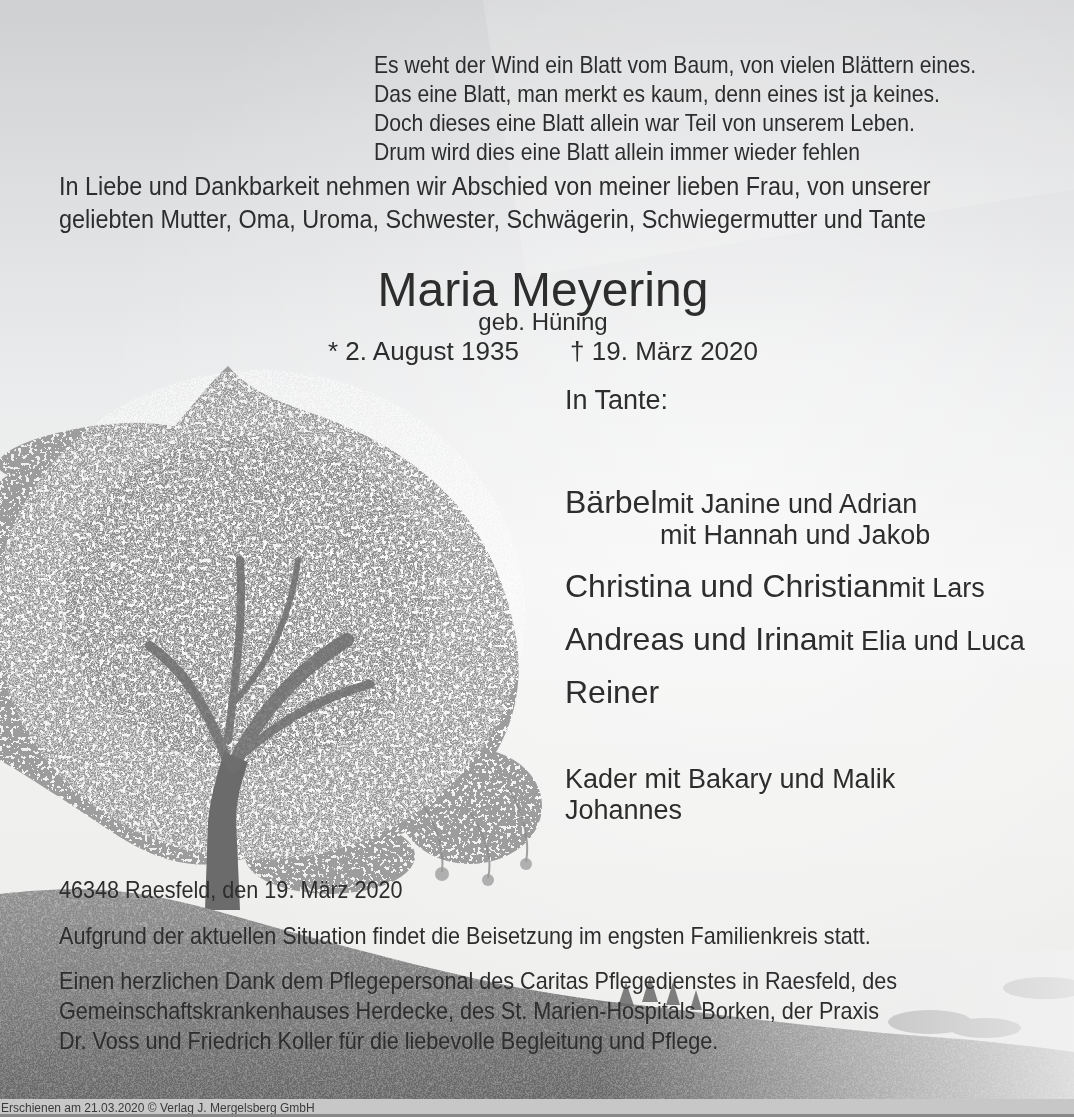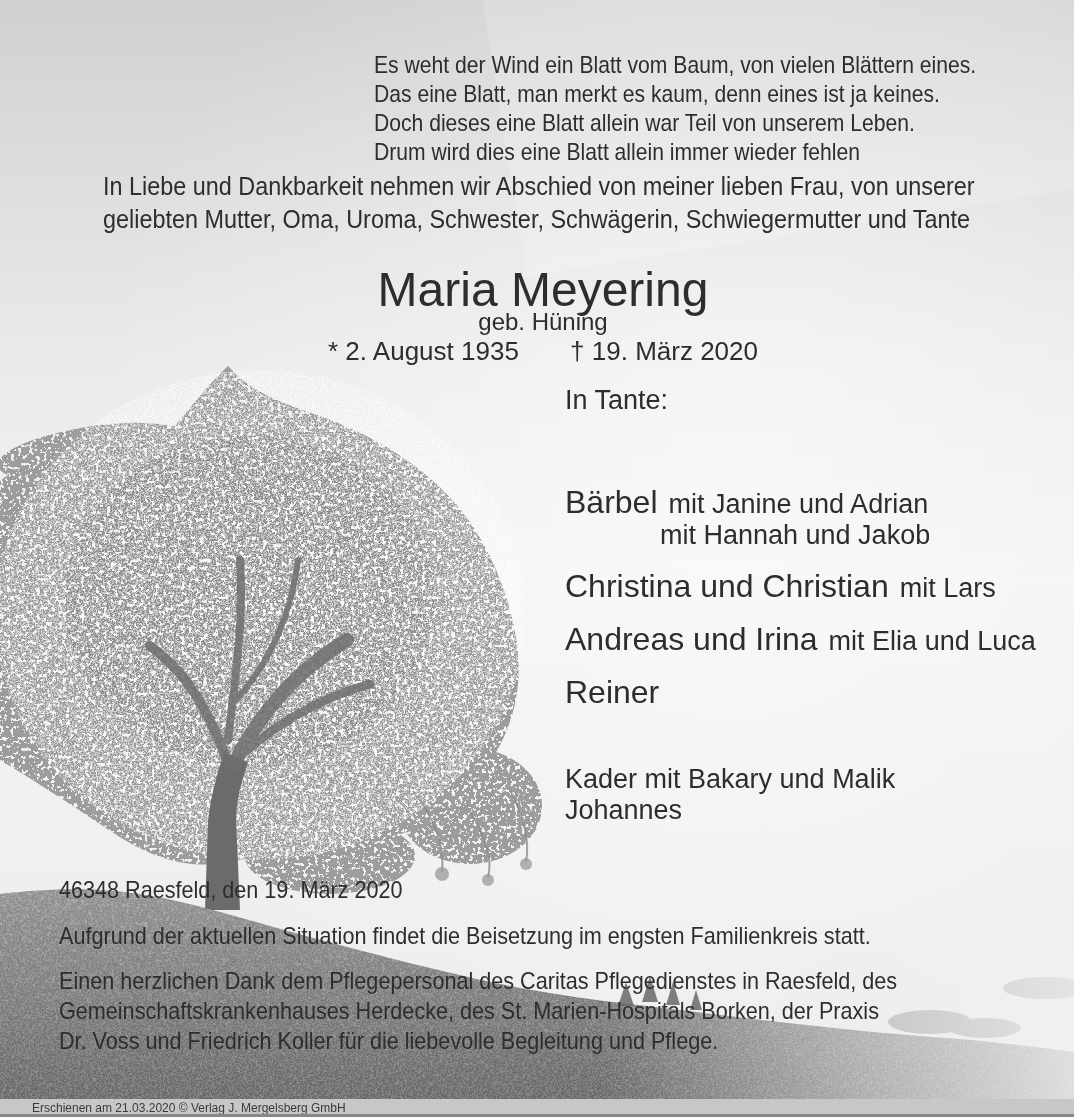"In Liebe und Dankbarkeit nehmen" .intro { margin-left: 44px -> none }
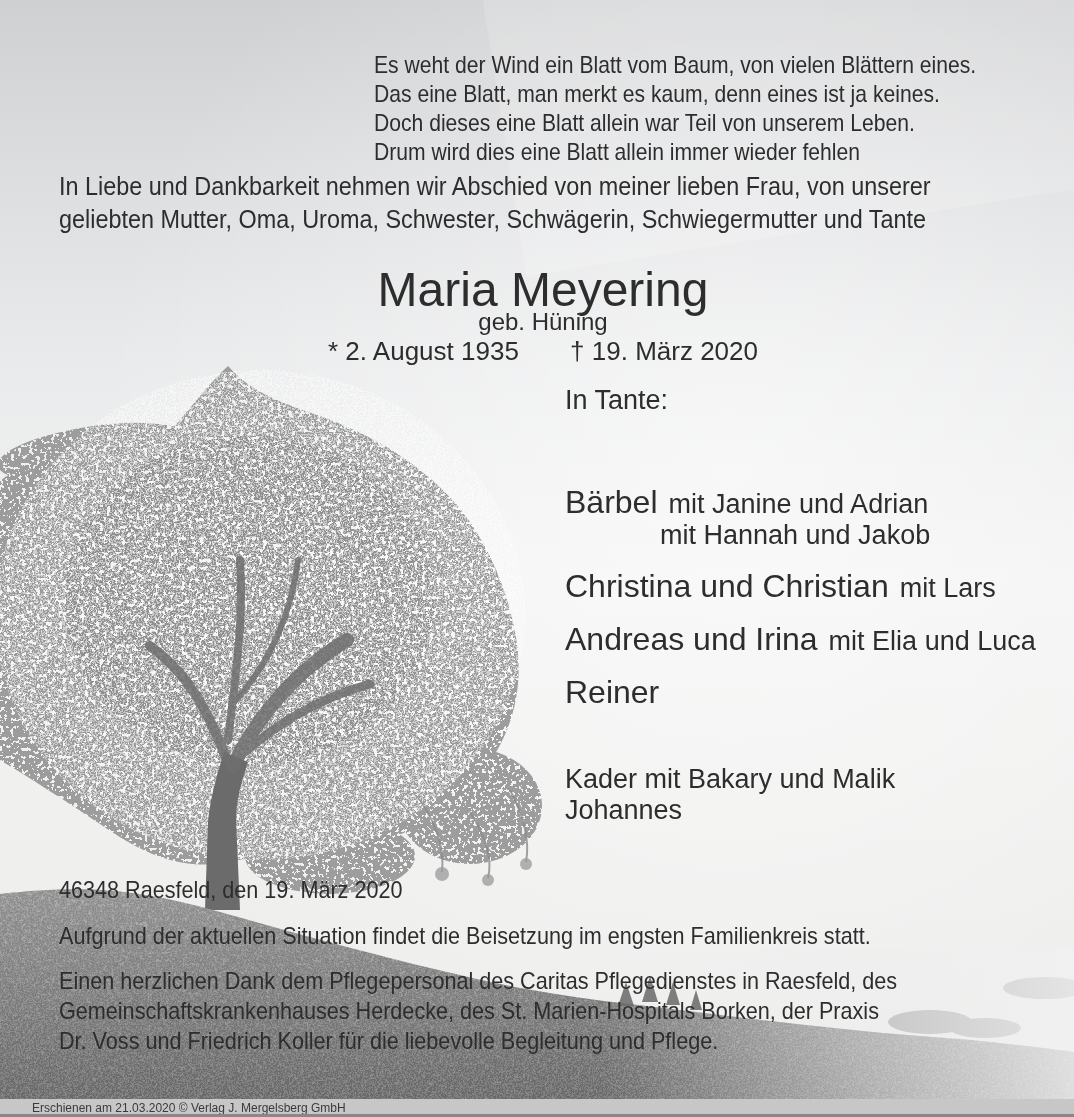"mit Janine und Adrian" .mw { margin-left: 11px -> 0 }
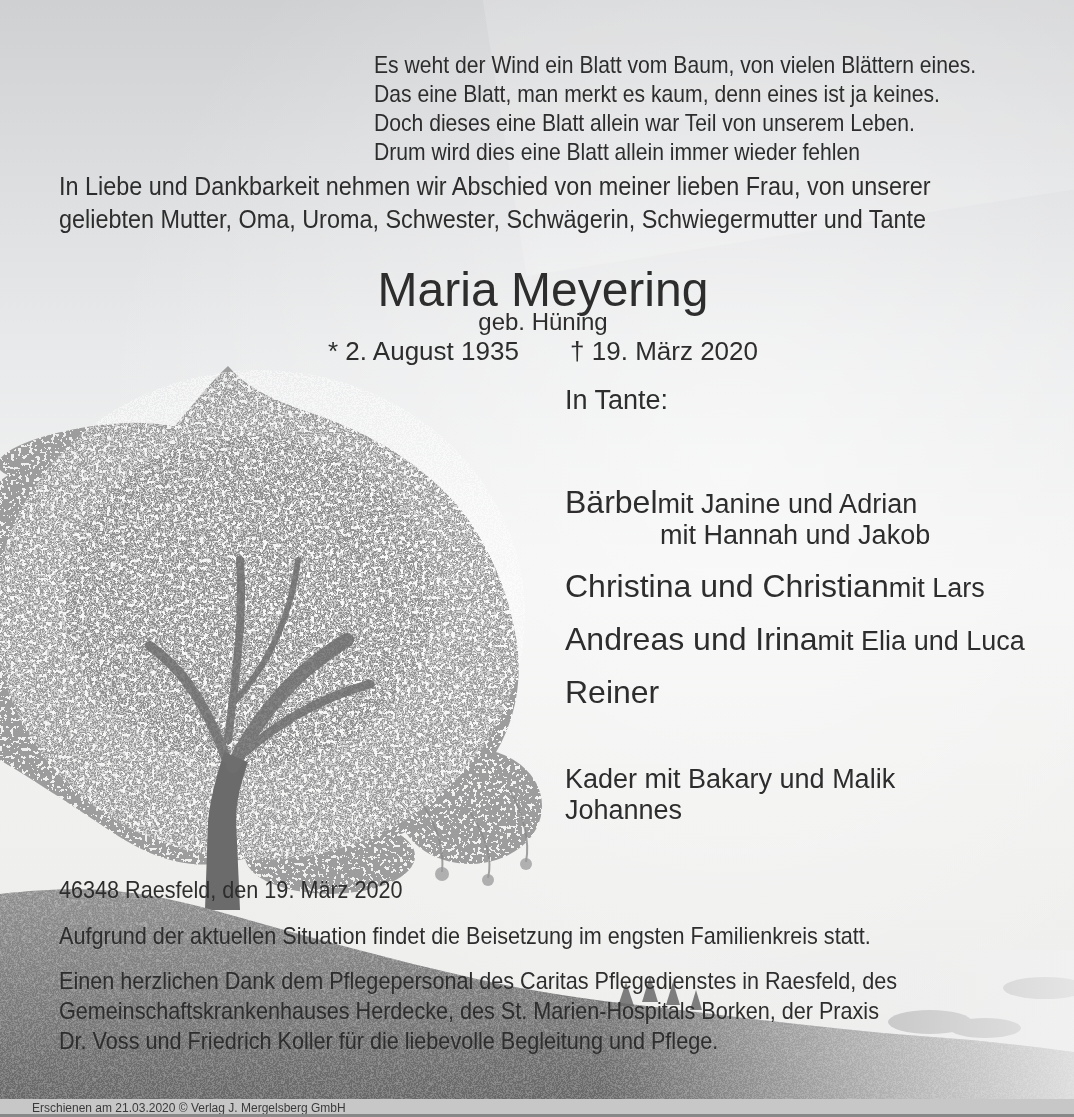"Erschienen am 21.03.2020 © Verlag" #footerbar span { margin-left: 15px -> none; padding-left: 17px -> 1px }
